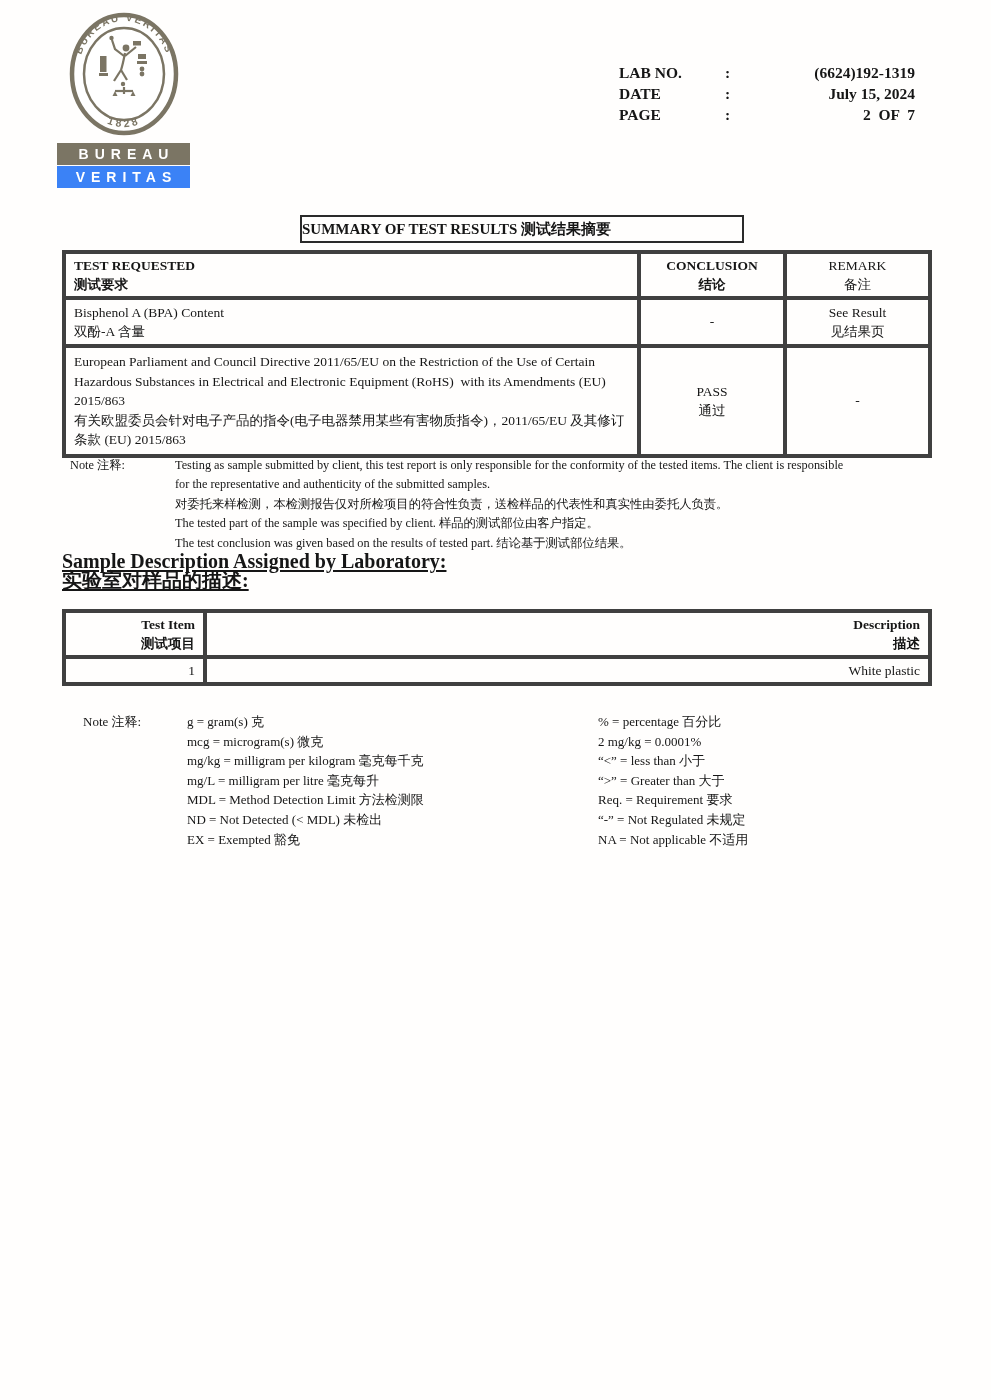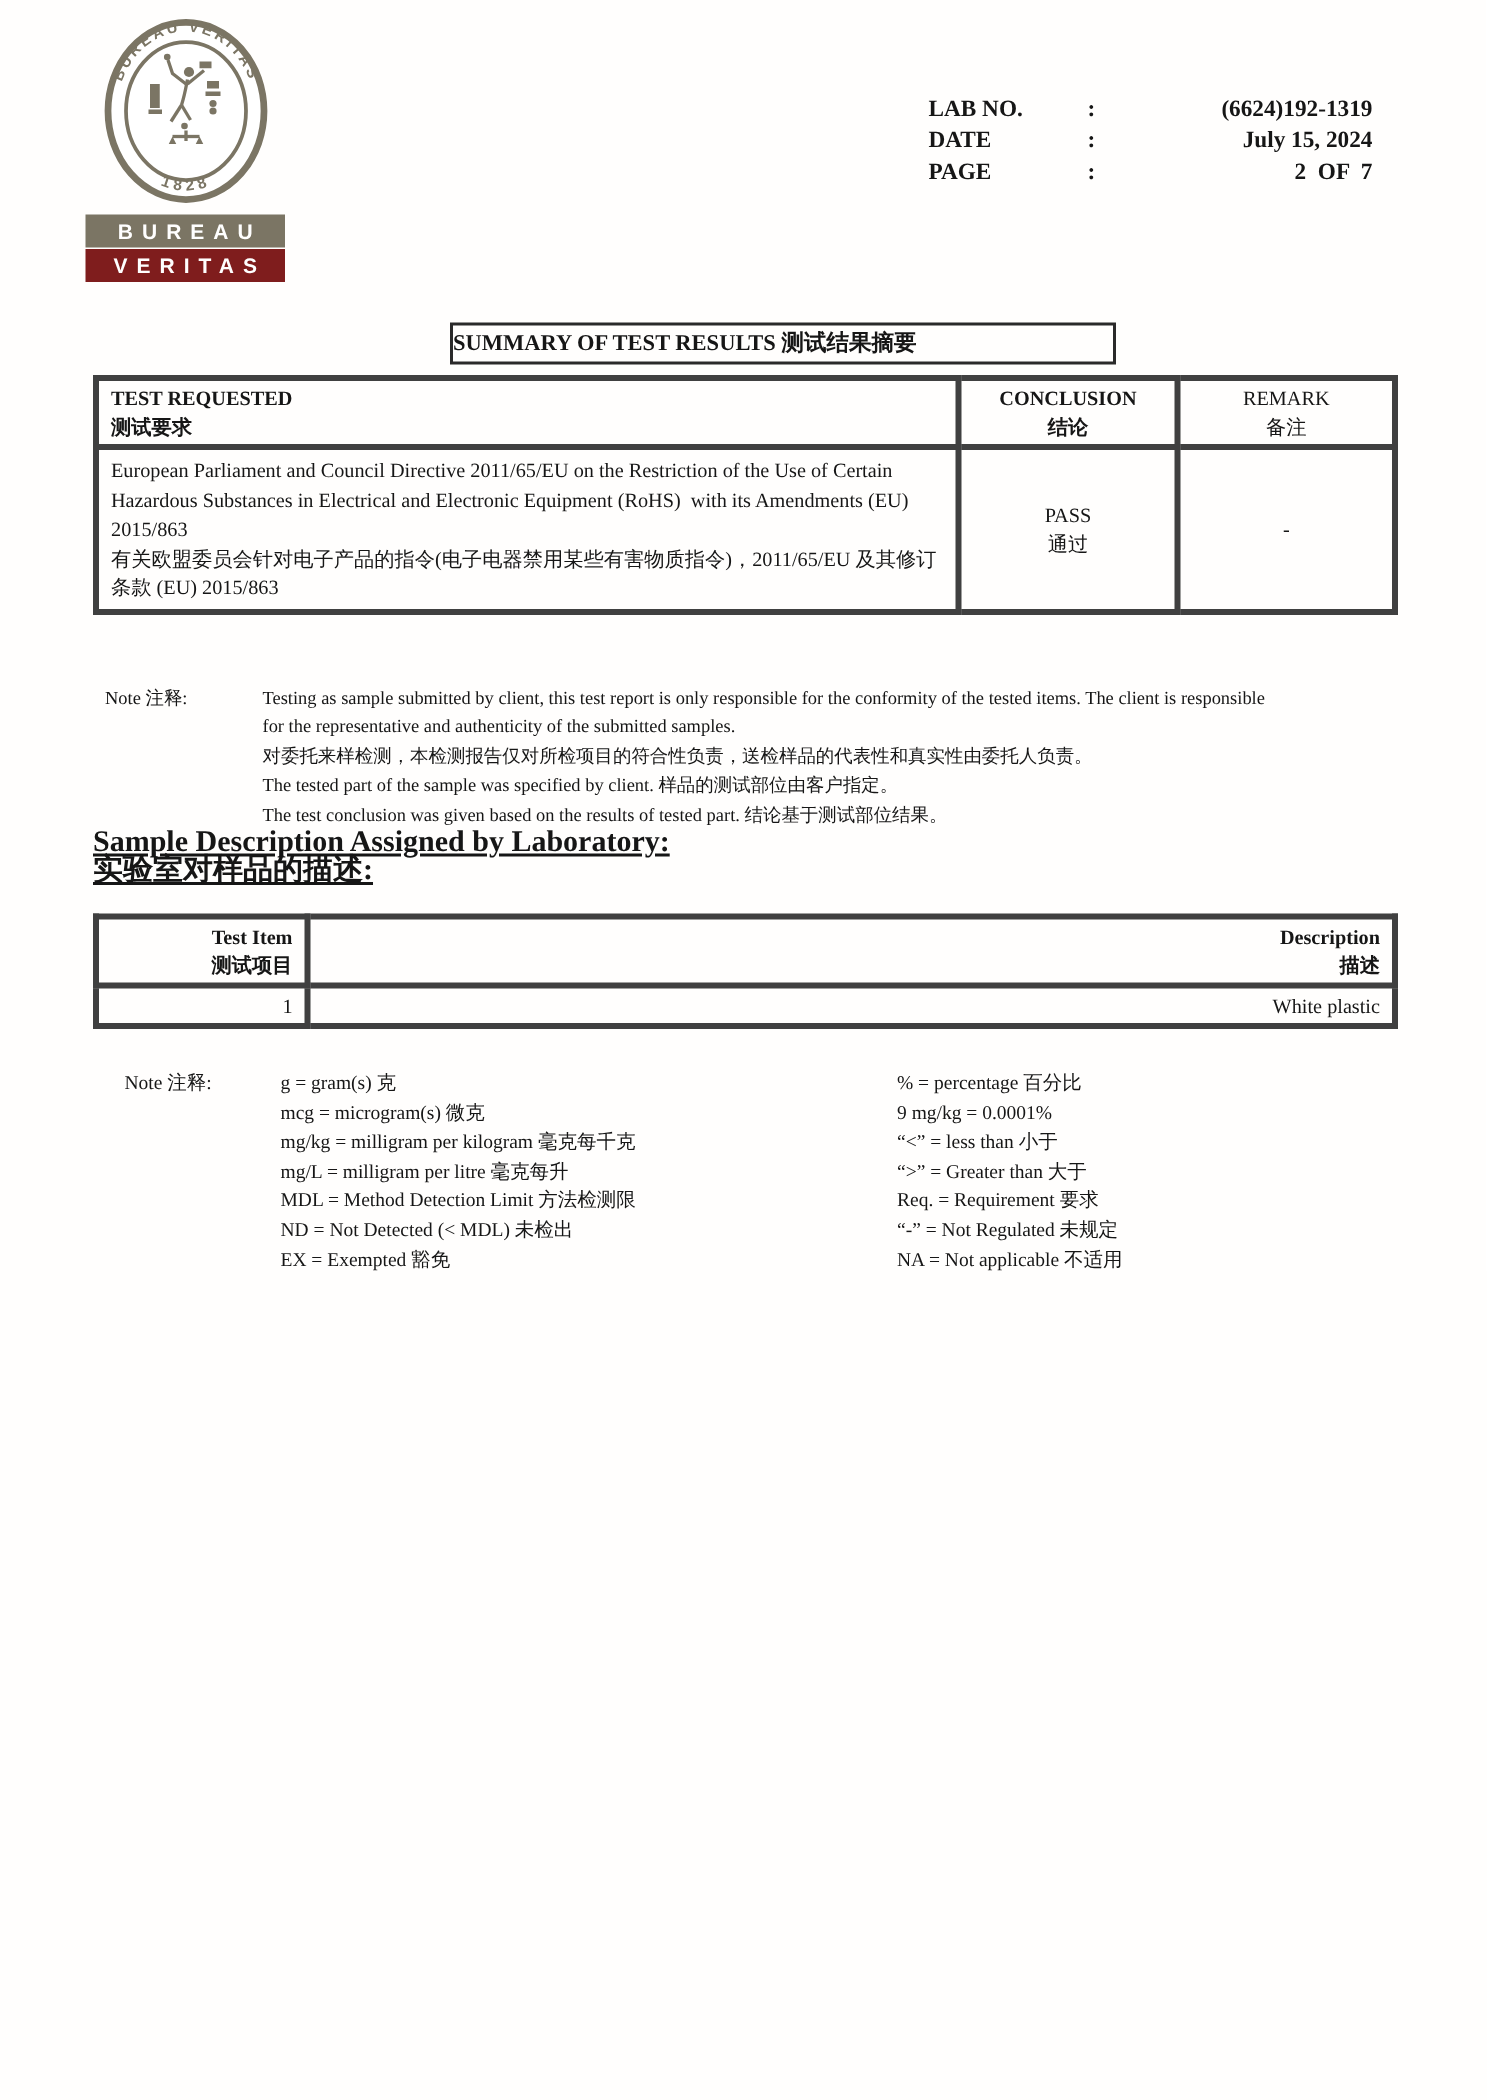"VERITAS" .banner-bottom { background: #7f1d1d -> #3b82f6 }
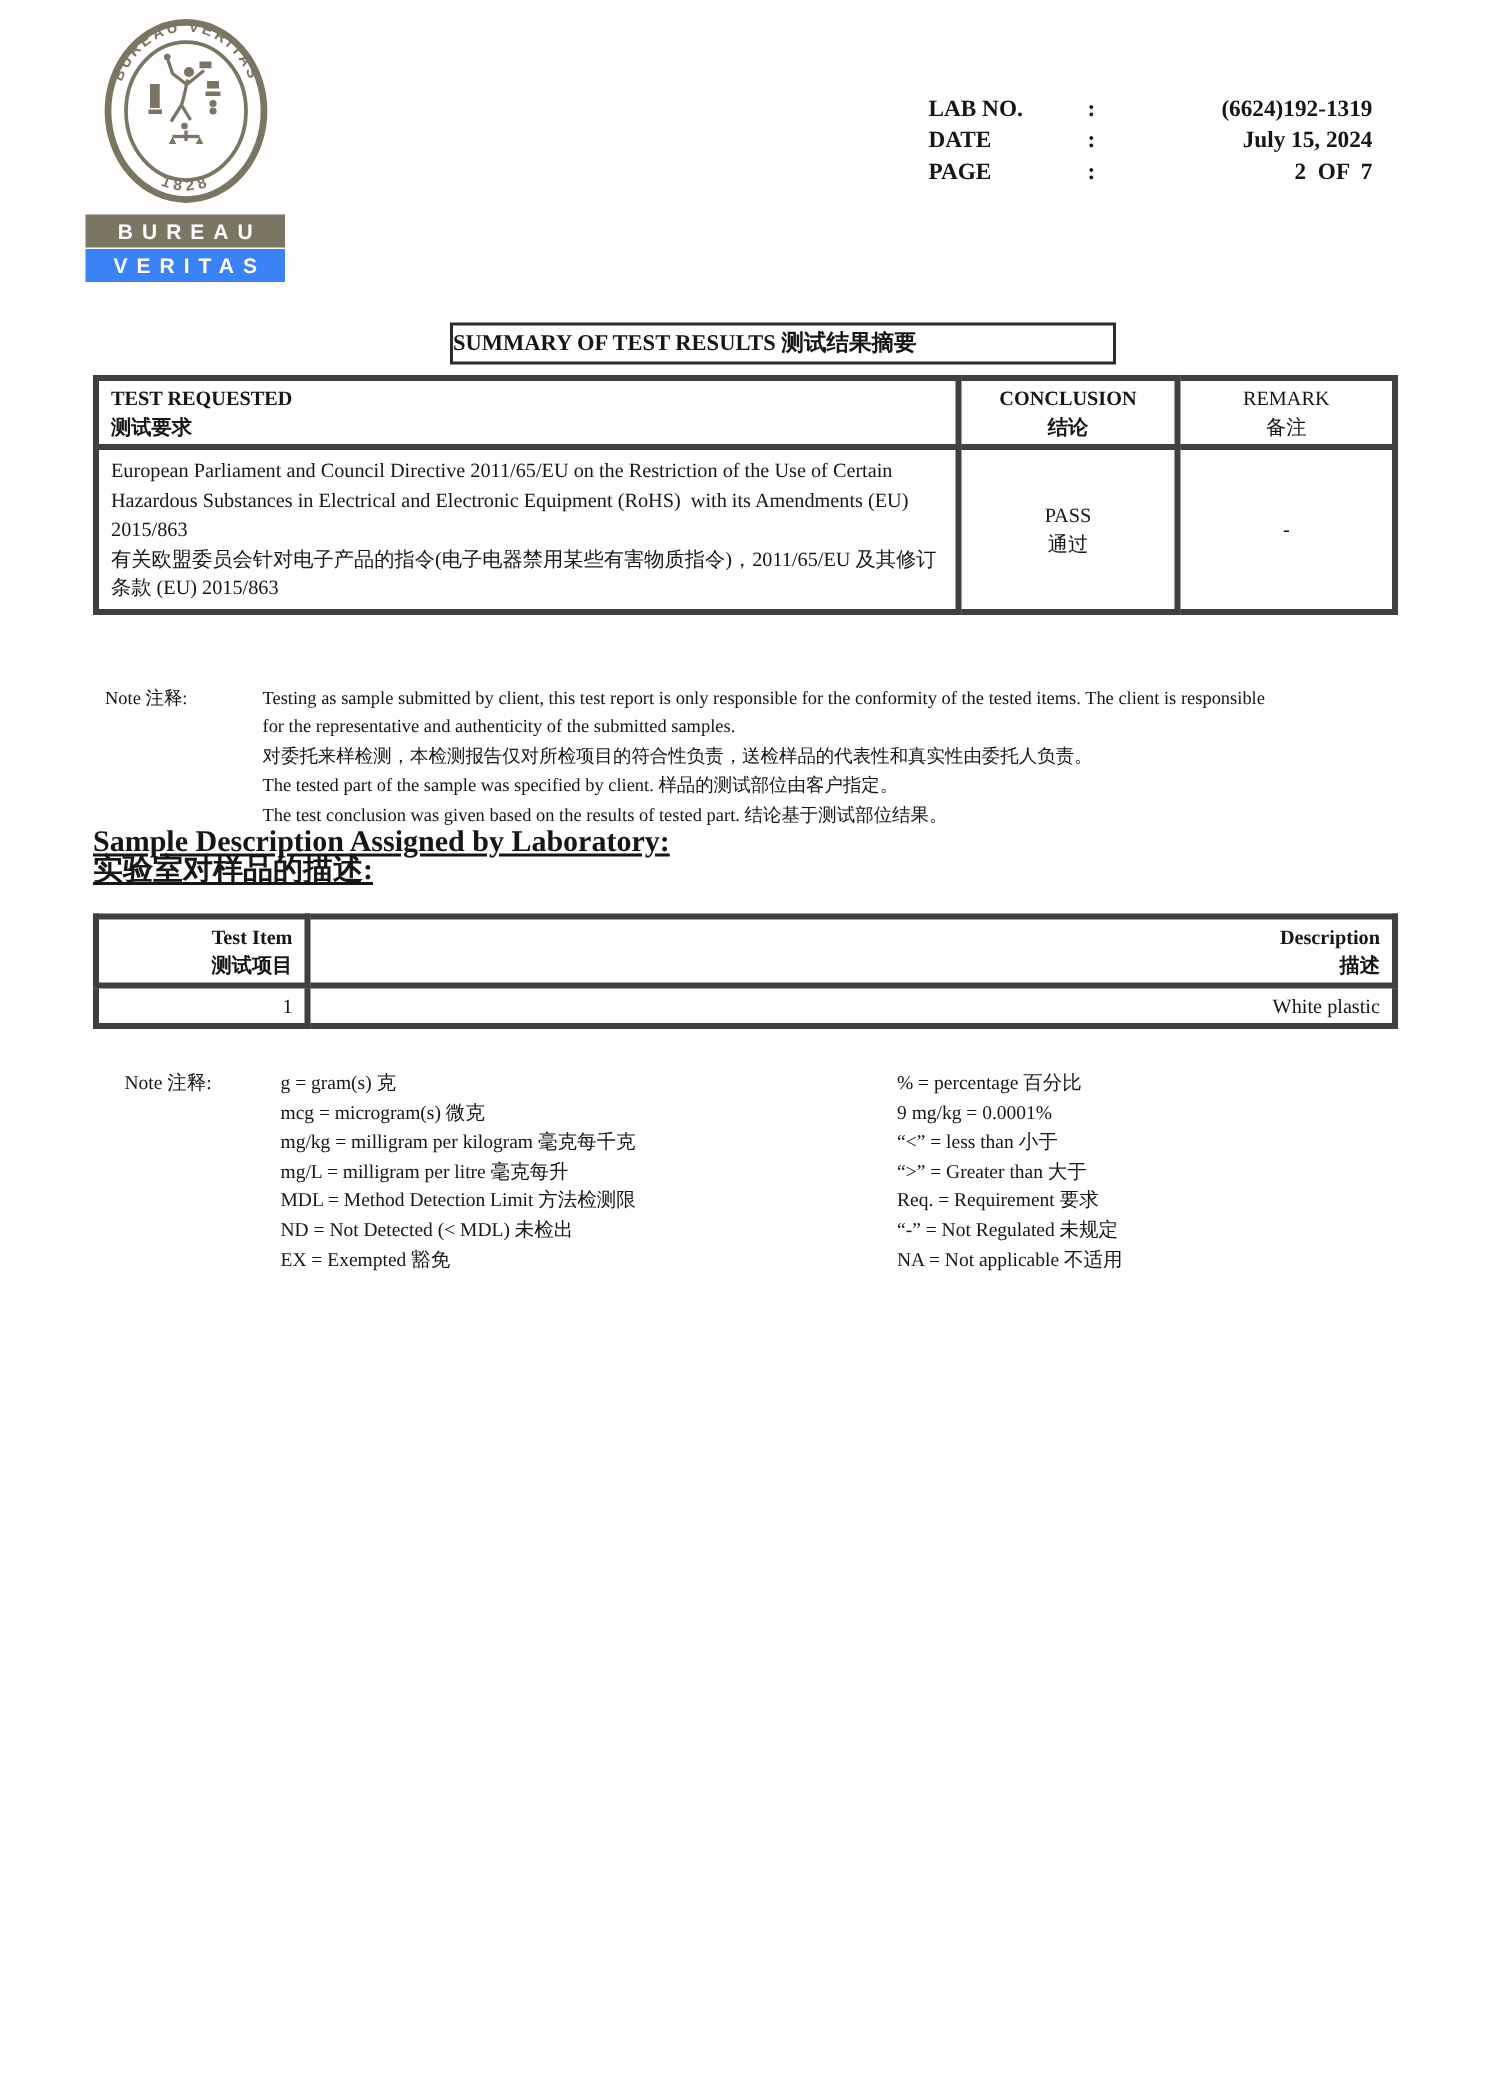"Bisphenol A (BPA) Content" tr { html: none -> <tr> <td> <div>Bisphenol A (BPA) Content</div> <div>双酚-A 含量</div> </td> <td>-</td> <td> <div>See Result</div> <div>见结果页</div> </td> </tr> }
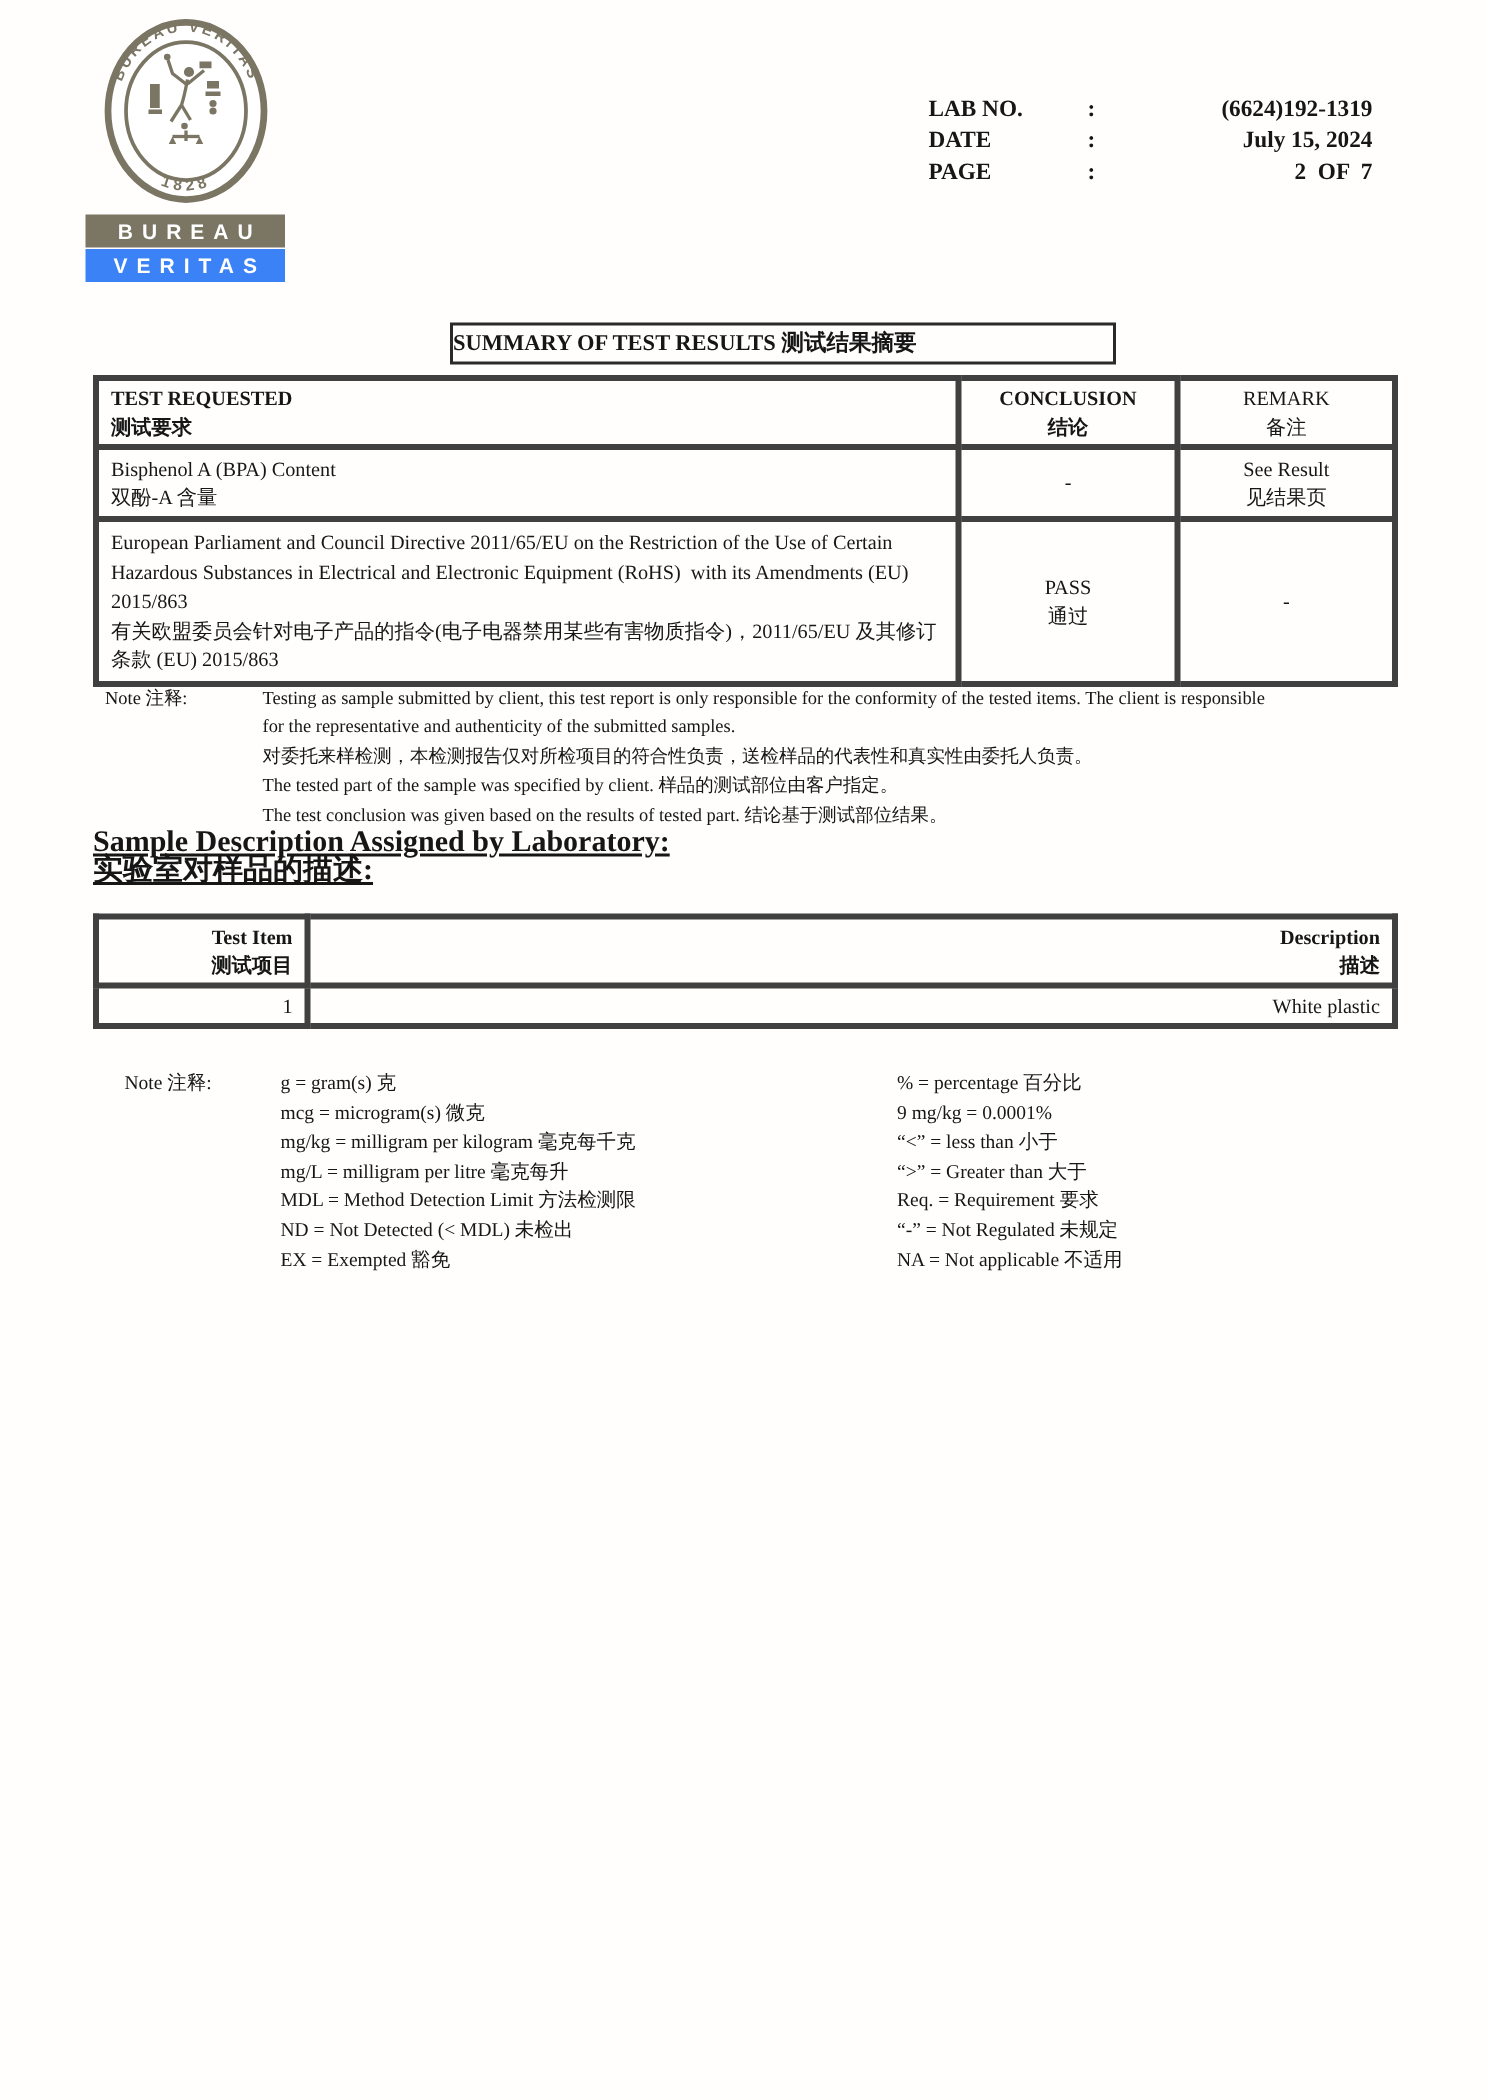"9 mg/kg = 0.0001%" div { text: 9 -> 2 }
